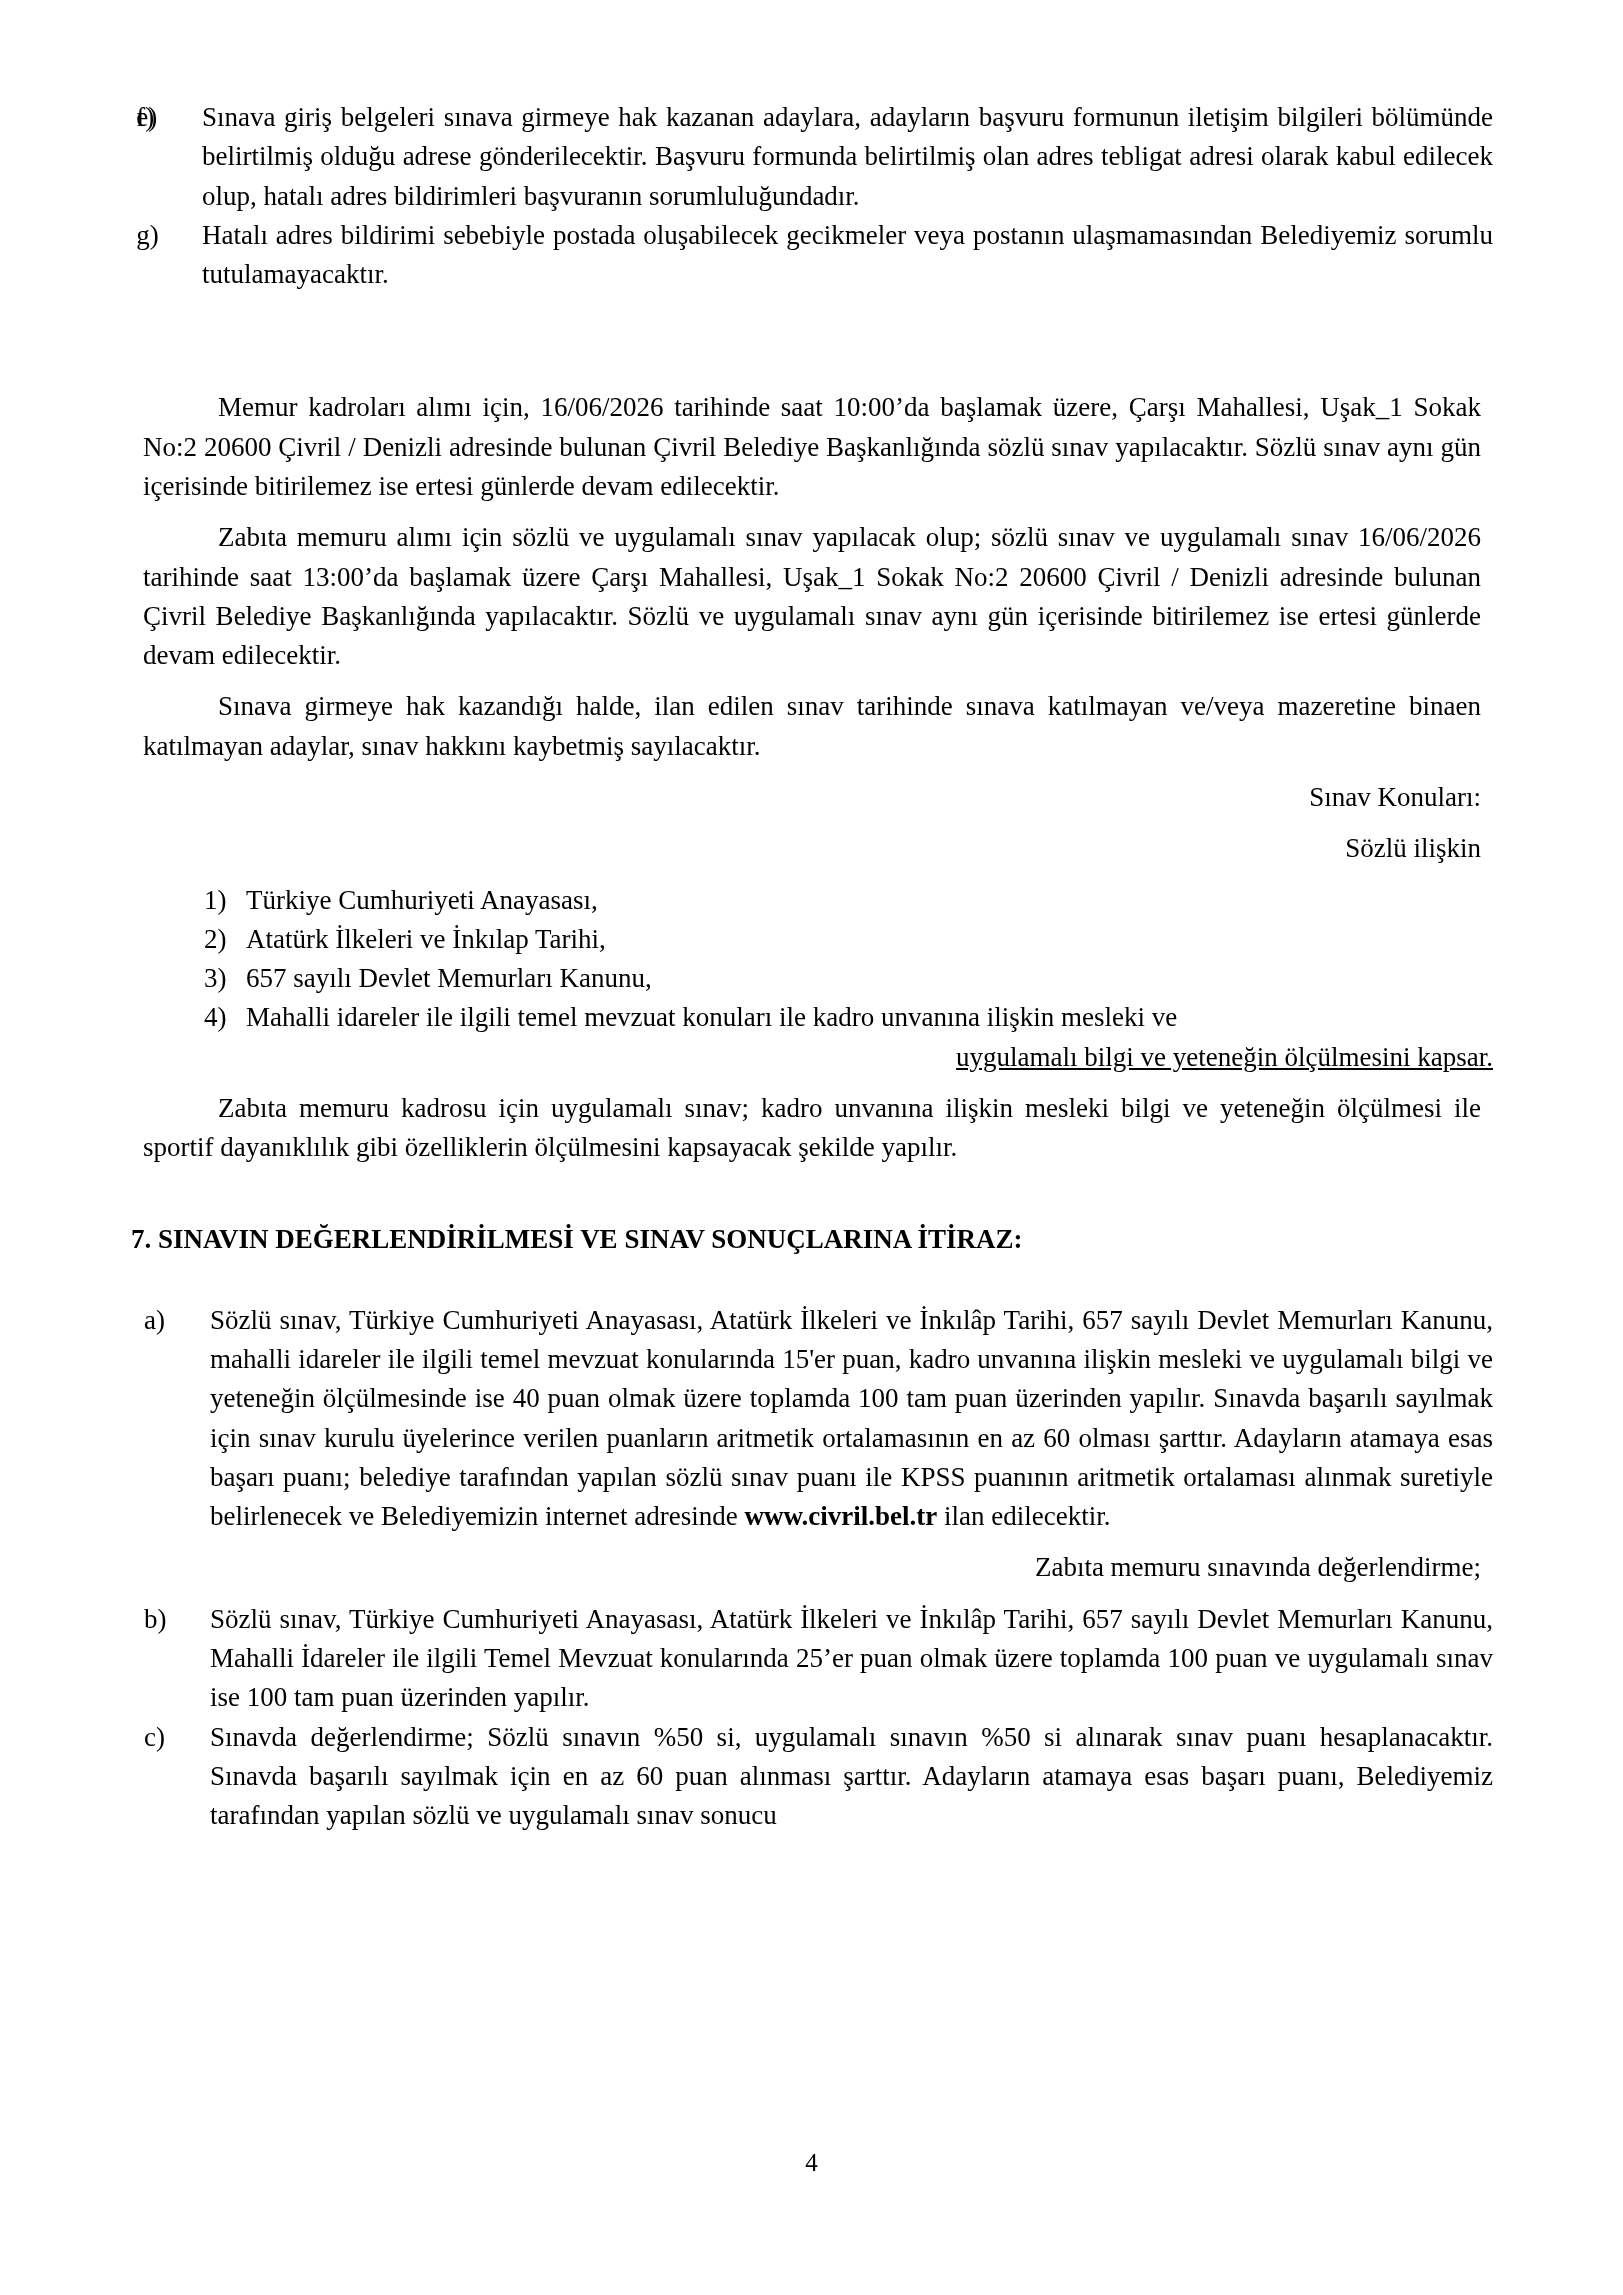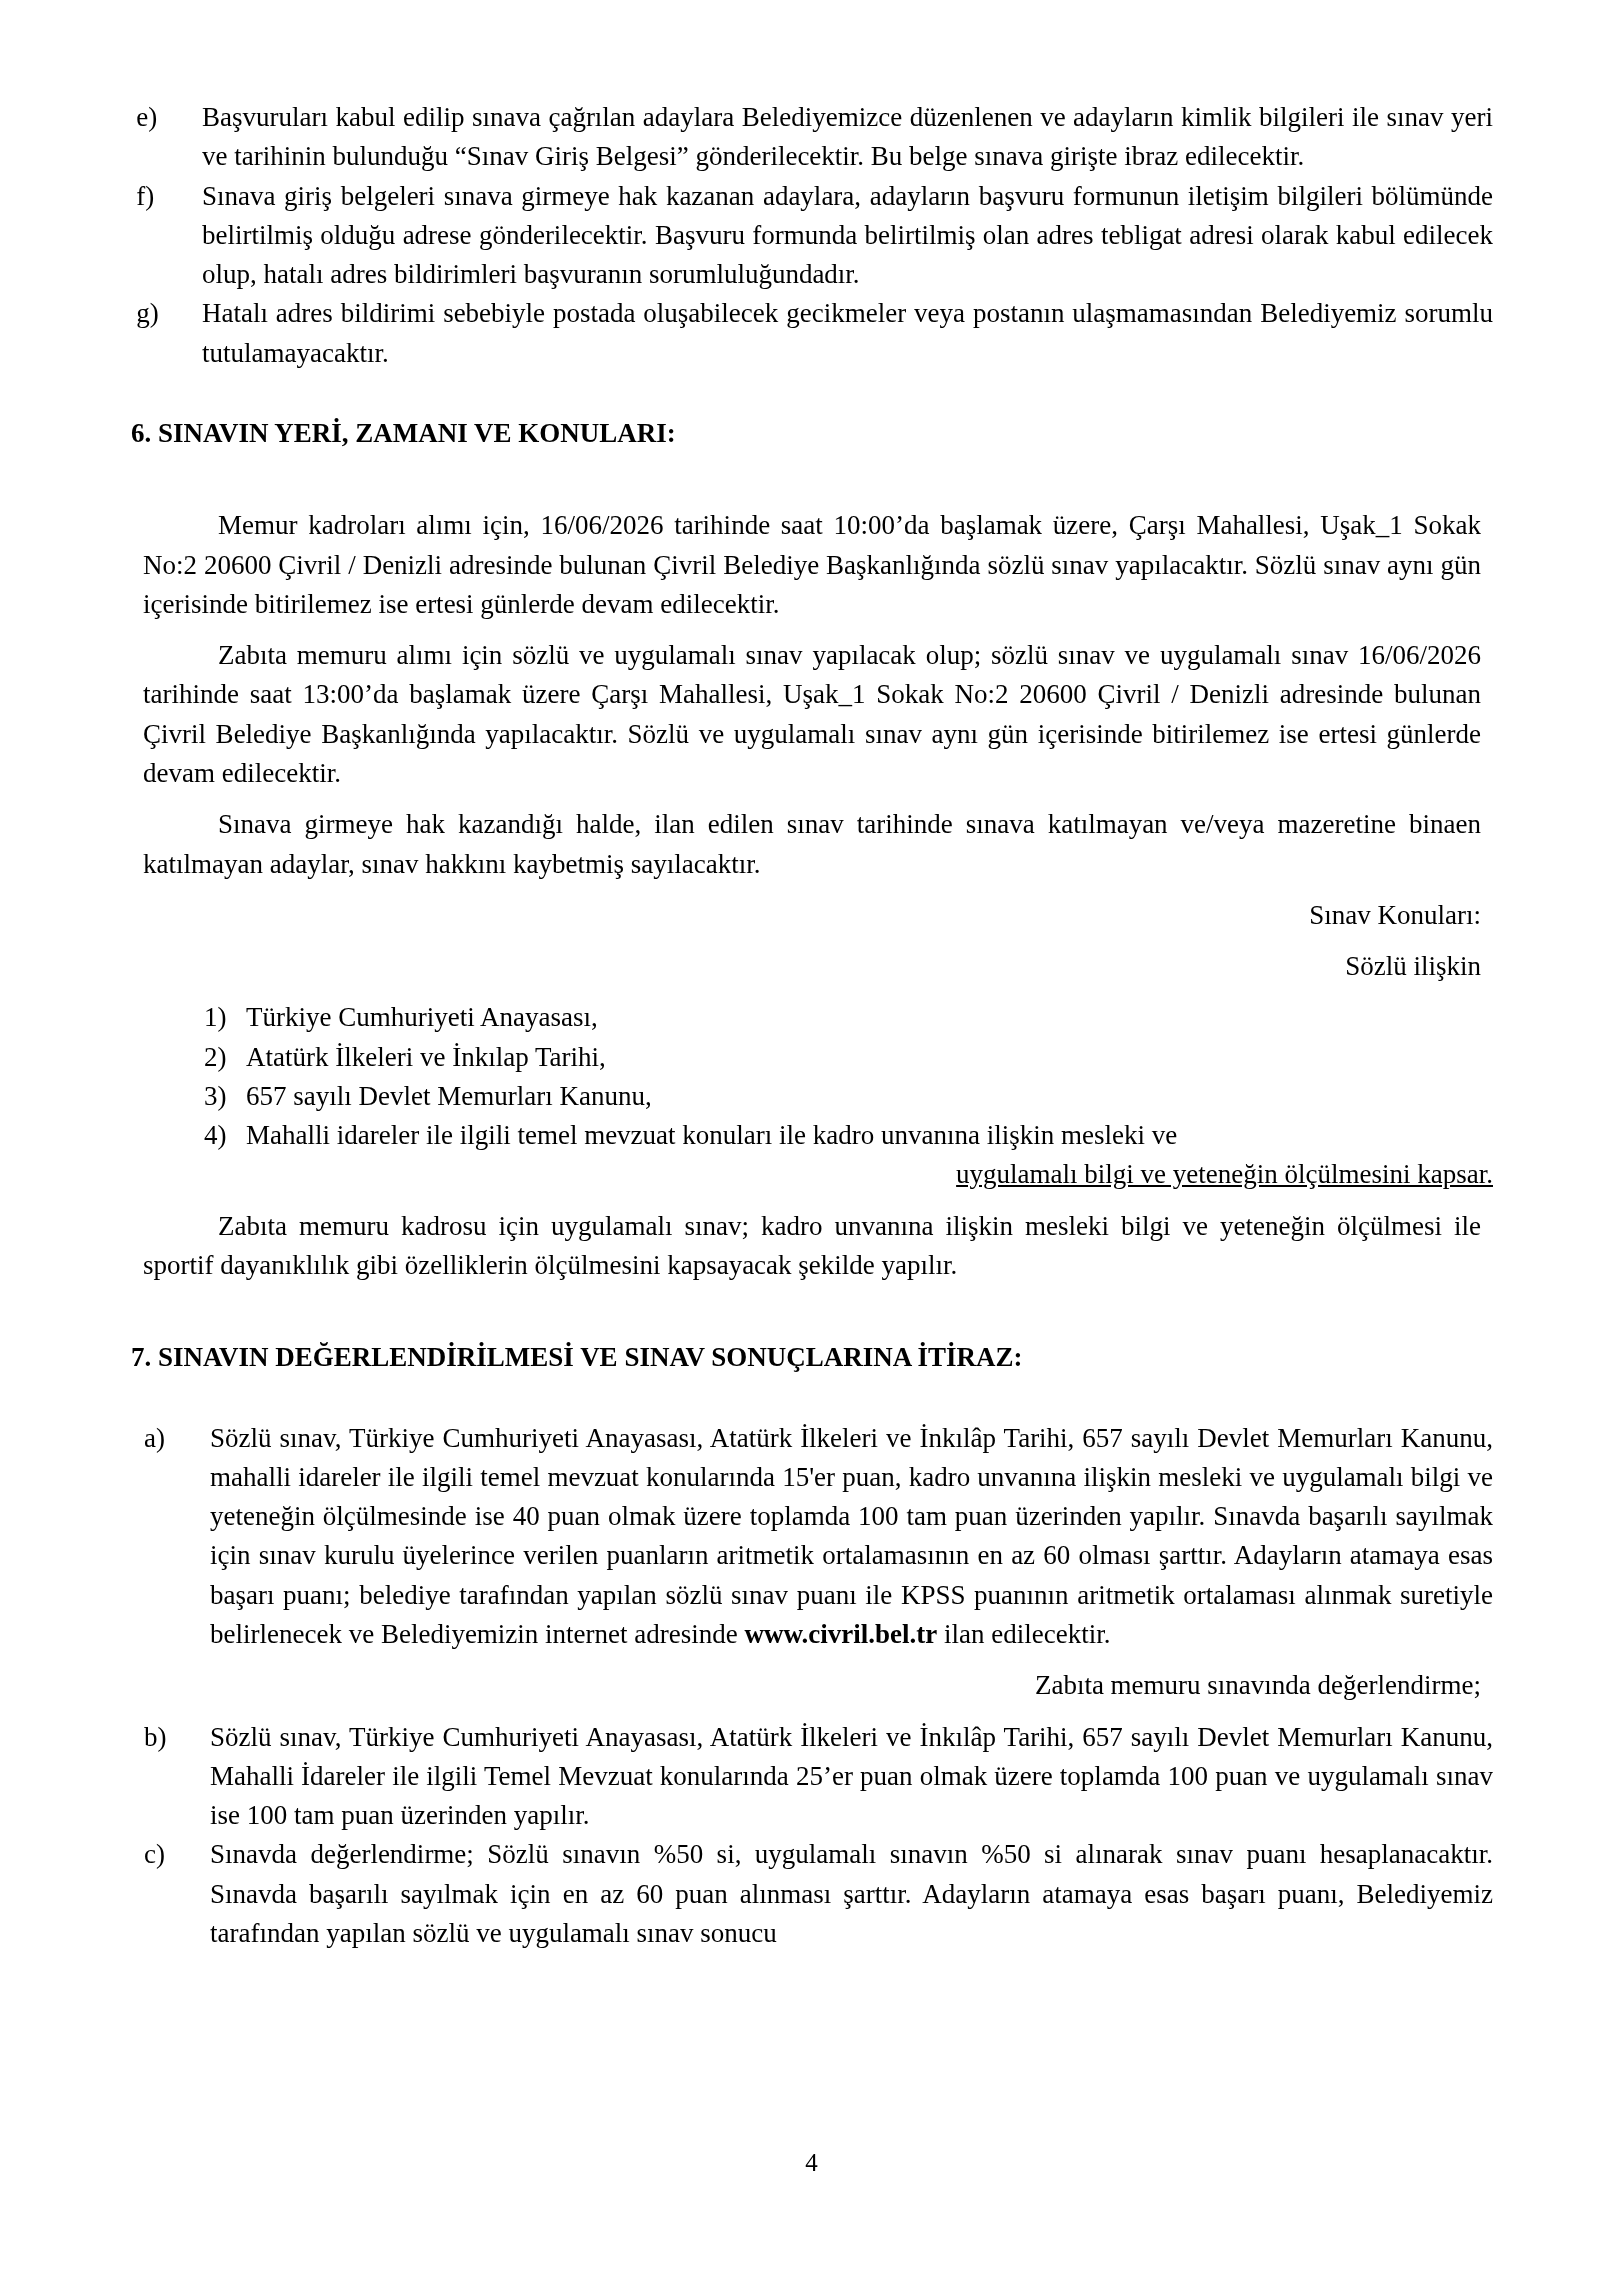"Başvuruları kabul edilip sınava çağrılan" span { html: <span>Başvuruları kabul edilip sınava çağrılan adaylara Belediyemizce düzenlenen ve adayların kimlik bilgileri ile sınav yeri ve tarihinin bulunduğu “Sınav Giriş Belgesi” gönderilecektir. Bu belge sınava girişte ibraz edilecektir.</span> -> none }
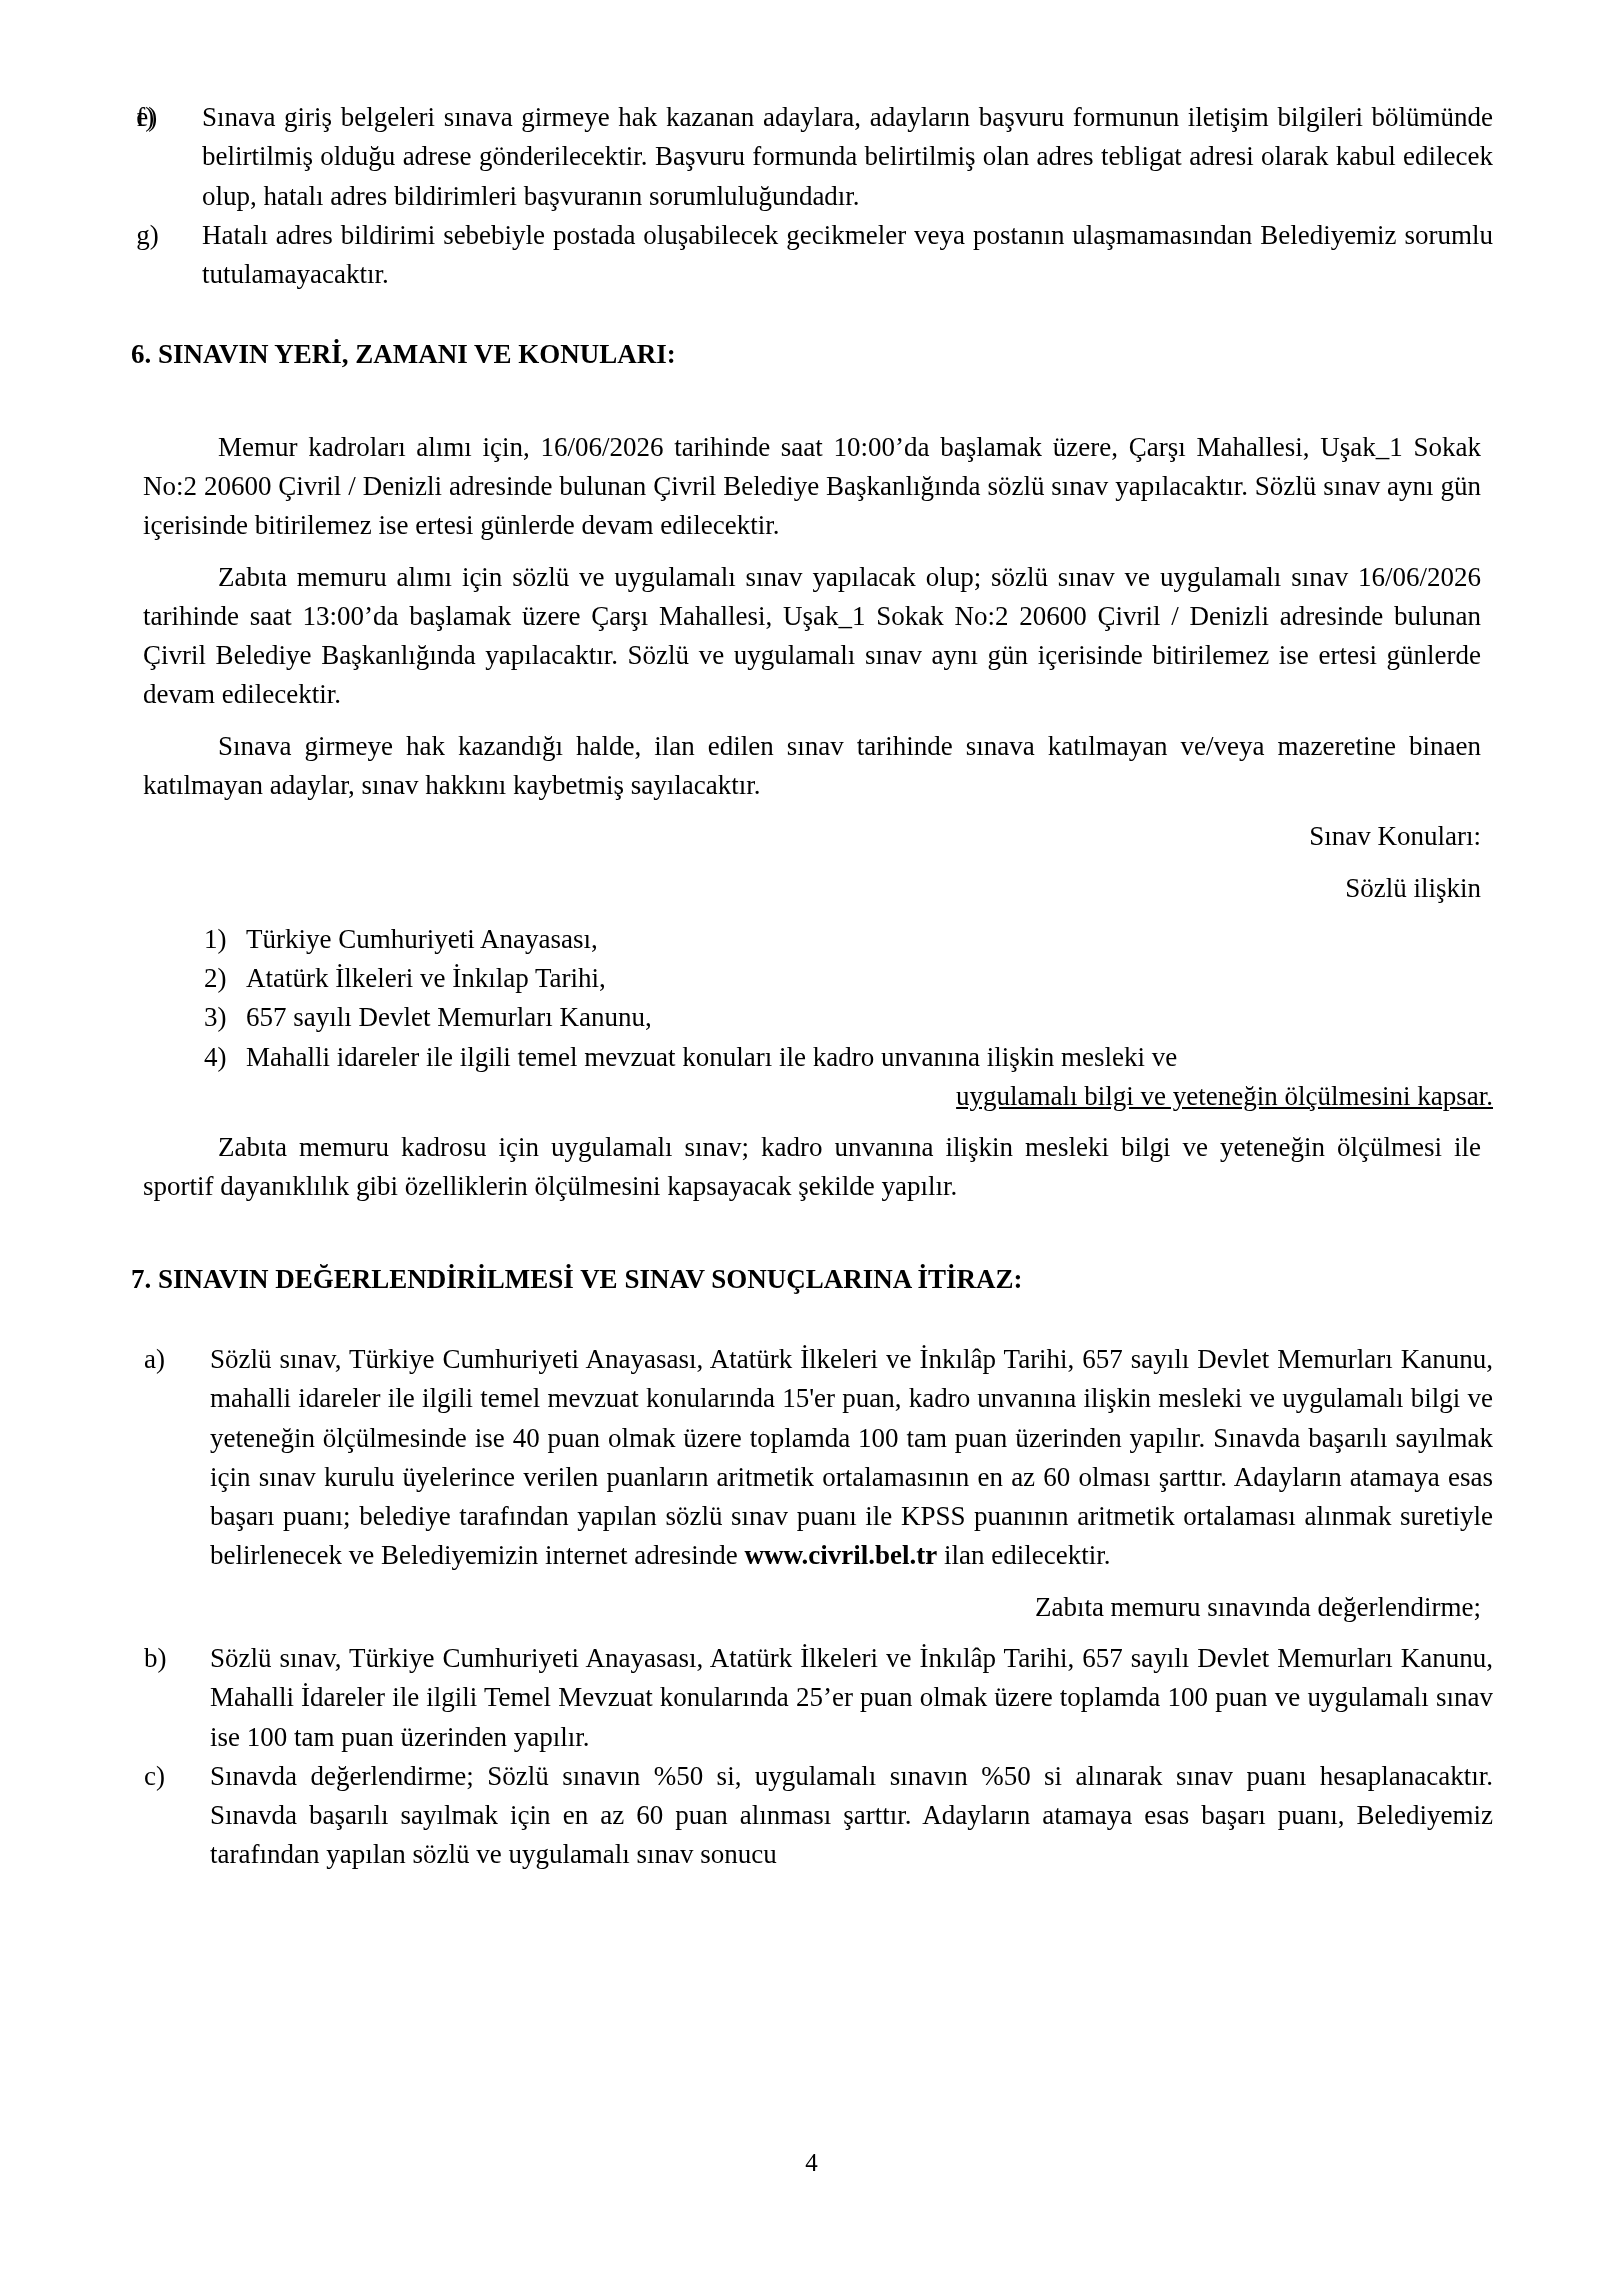"6. SINAVIN YERİ, ZAMANI VE" div.section-heading { html: <div>6. SINAVIN YERİ, ZAMANI VE KONULARI:</div> -> none }
